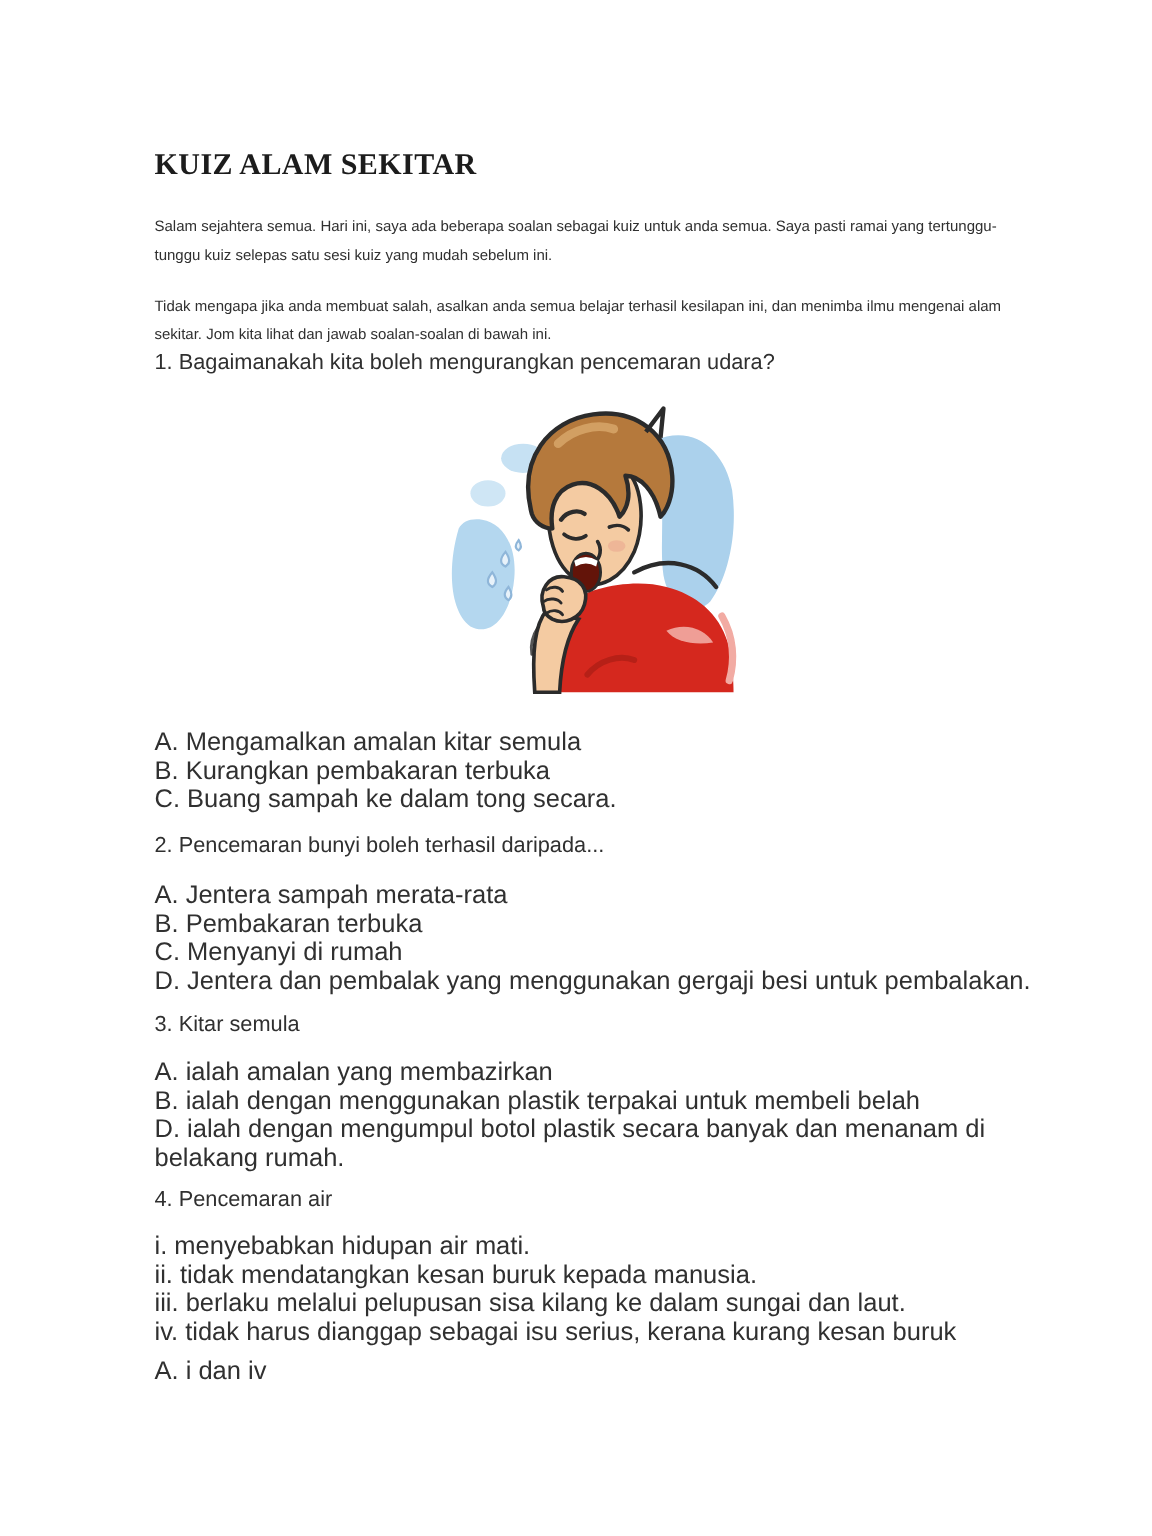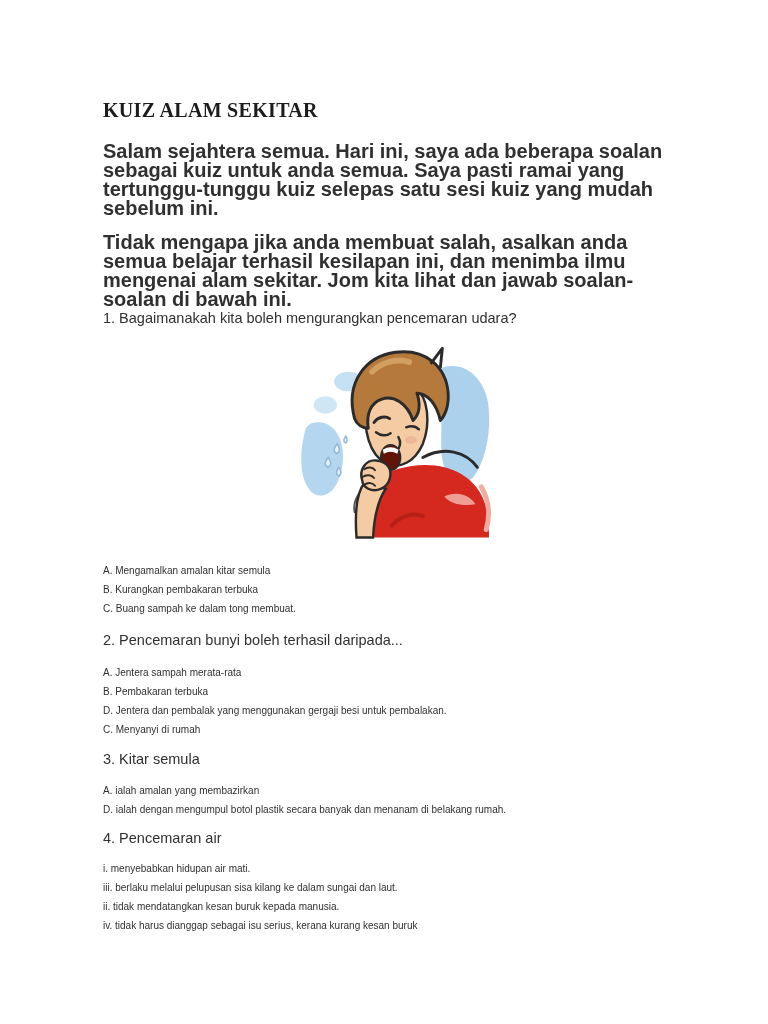"Salam sejahtera semua. Hari ini," .para { font-size: 20px -> 10px; font-weight: bold -> none }
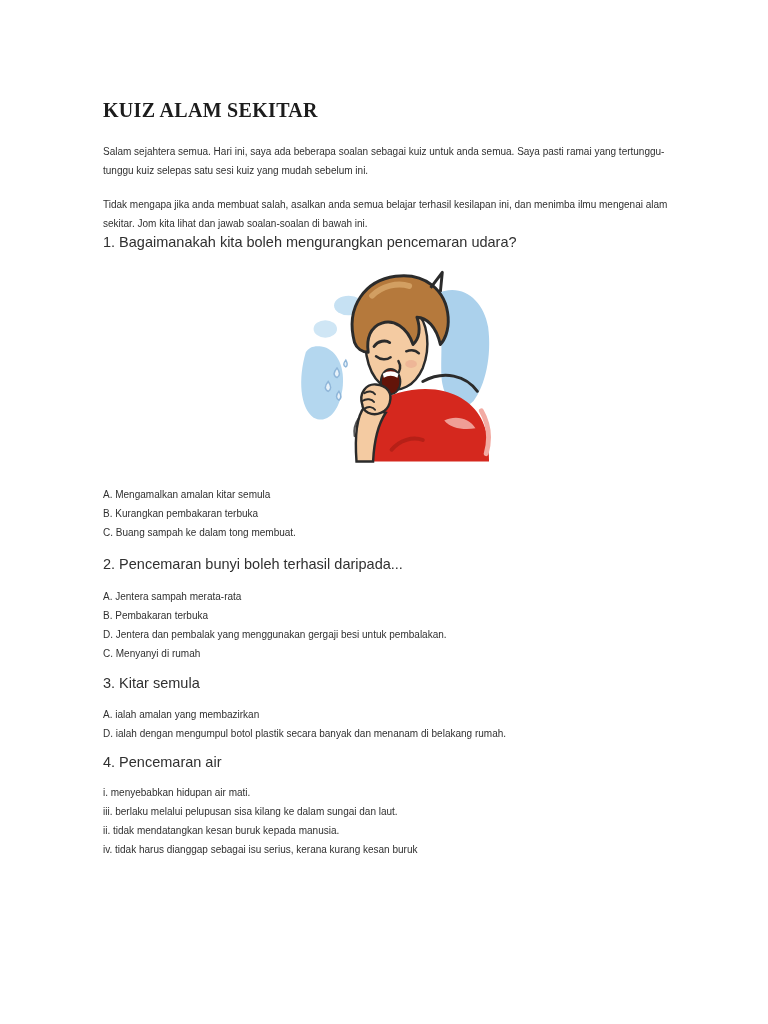"A. Mengamalkan amalan kitar semula" .line-block div { font-size: 10px -> 17px }
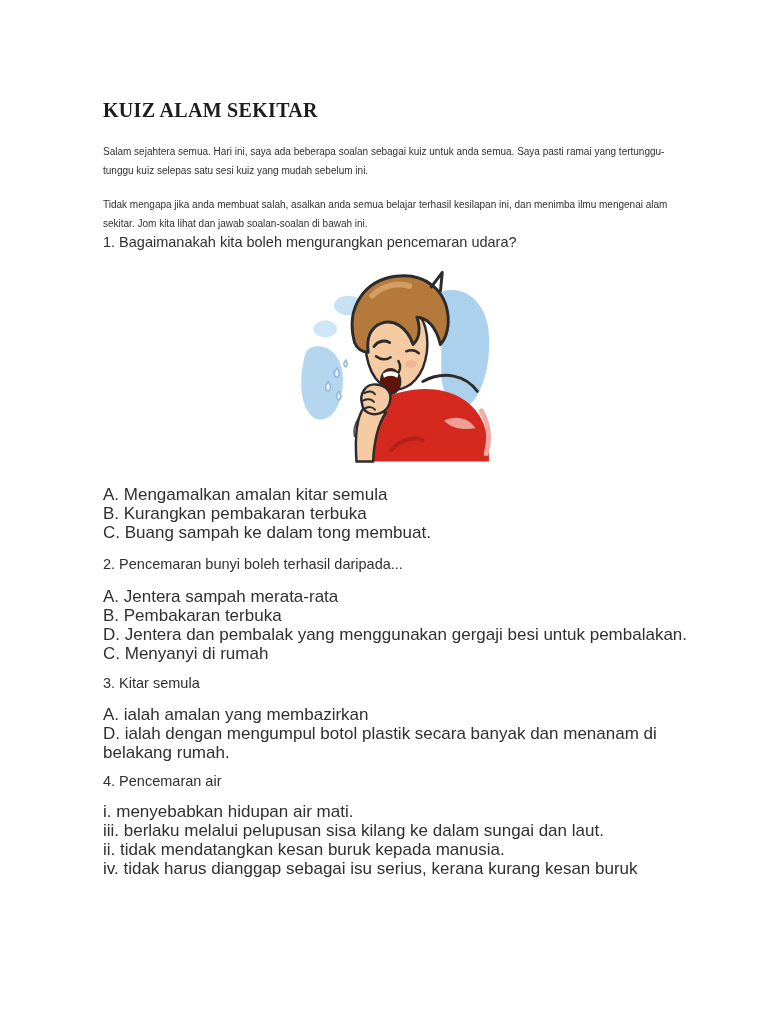"C. Buang sampah ke dalam" div { text: membuat -> secara }
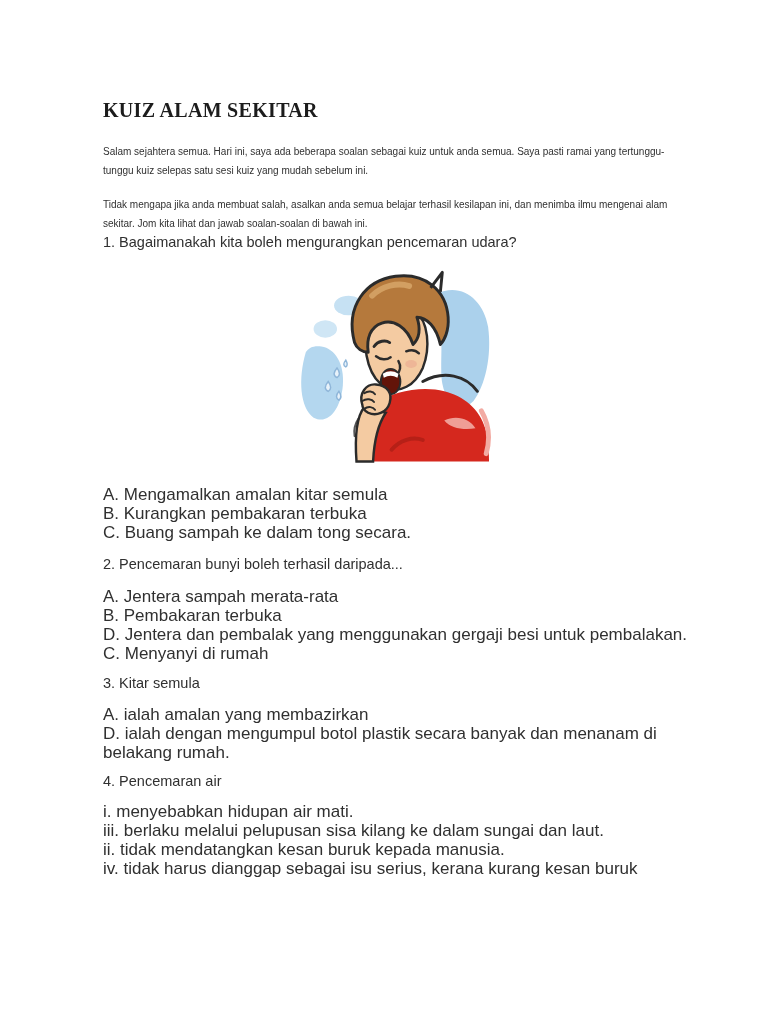"D. Jentera dan pembalak yang" div { order: before "C. Menyanyi di rumah" -> after "C. Menyanyi di rumah" }
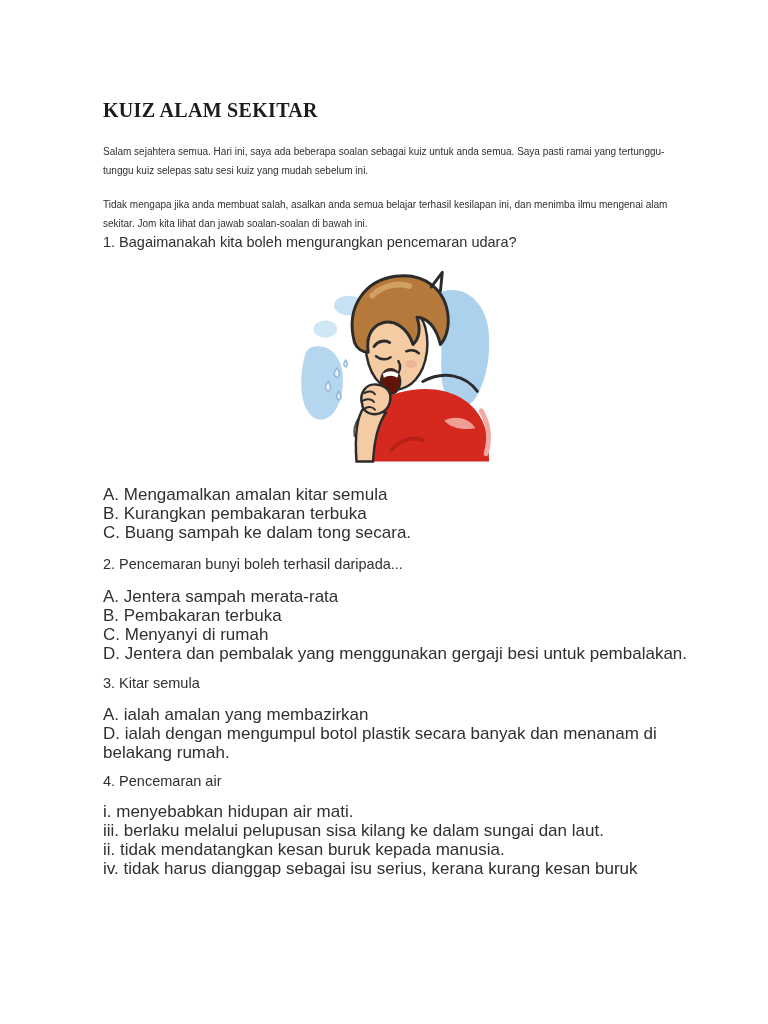"B. ialah dengan menggunakan plastik" div { html: none -> <div>B. ialah dengan menggunakan plastik terpakai untuk membeli belah</div> }
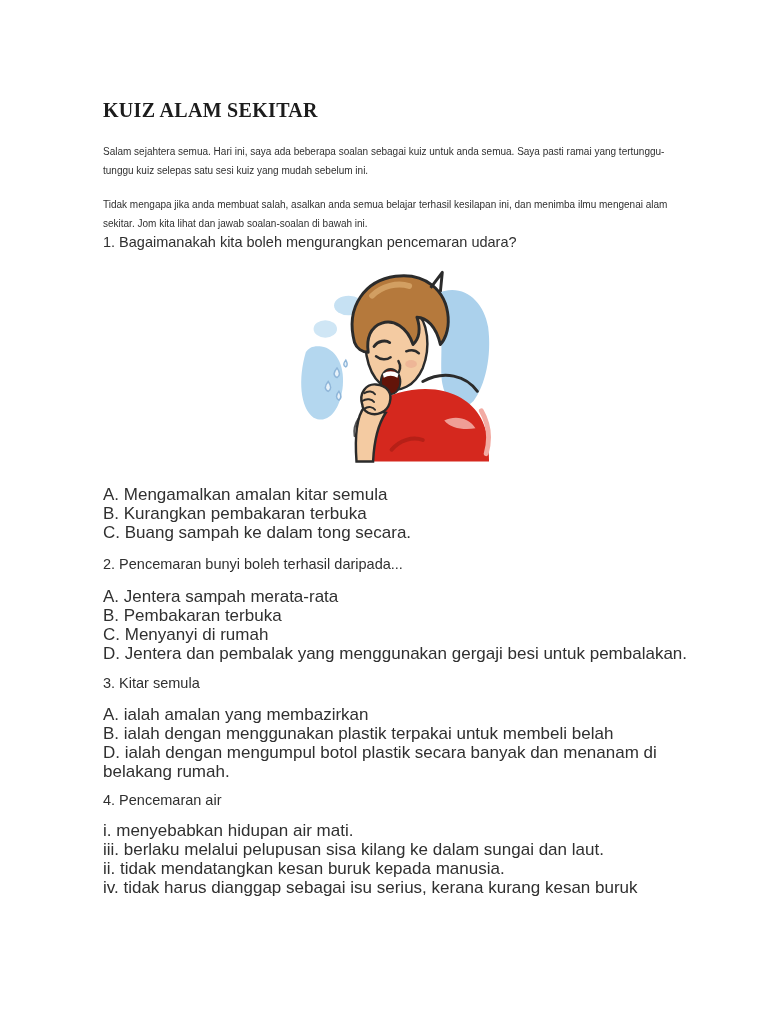"iii. berlaku melalui pelupusan sisa" div { order: before "ii. tidak mendatangkan kesan buruk" -> after "ii. tidak mendatangkan kesan buruk" }
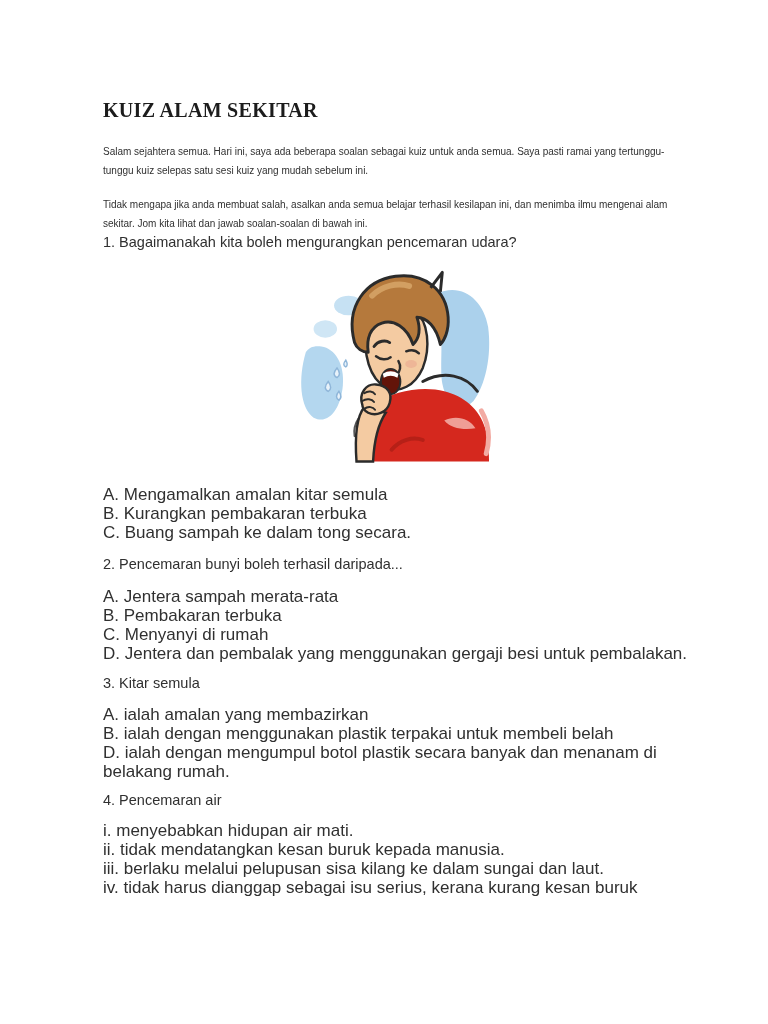"A. i dan iv" div.line-block { html: none -> <div> <div>A. i dan iv</div> </div> }
